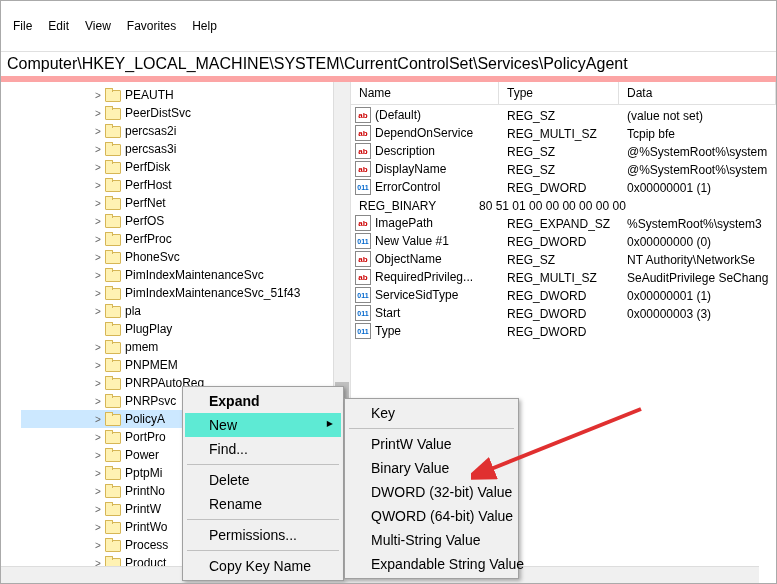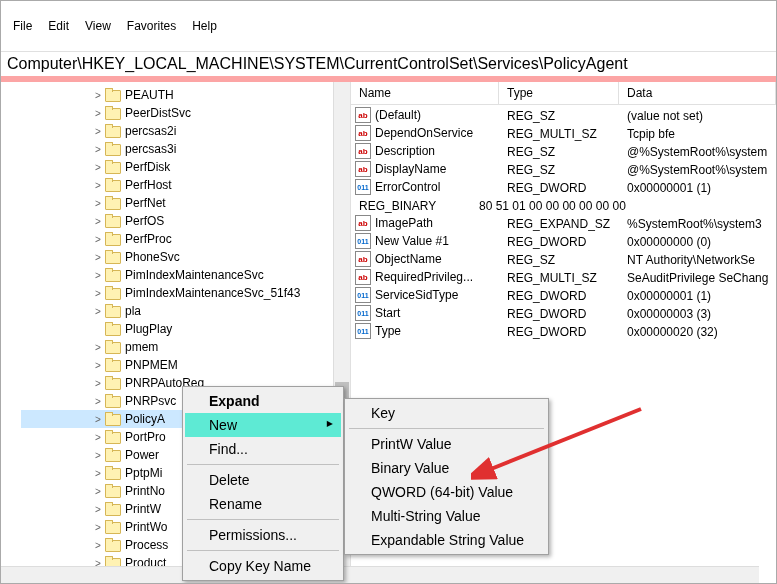"0x00000020 (32)" div.c-data { html: <div>0x00000020 (32)</div> -> none }
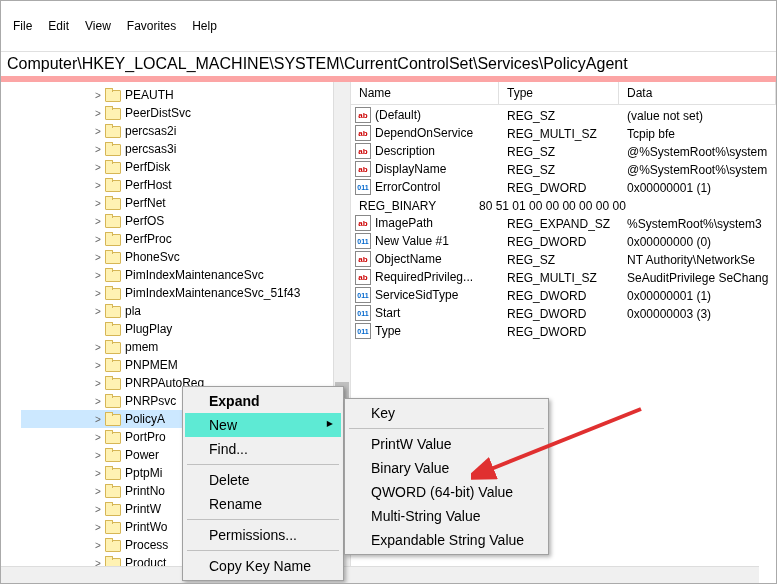"Key" #cm2 { width: 205px -> 175px }
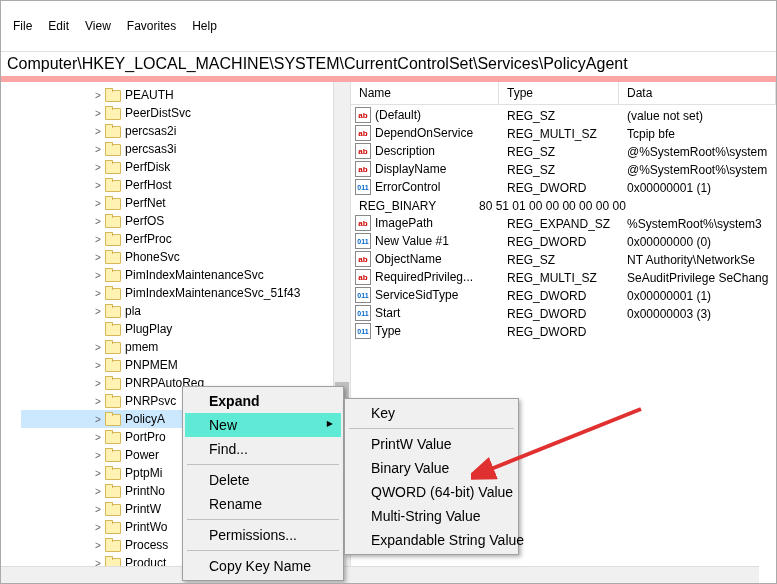"DWORD (32-bit) Value" div.mi { html: none -> <div>DWORD (32-bit) Value</div> }
